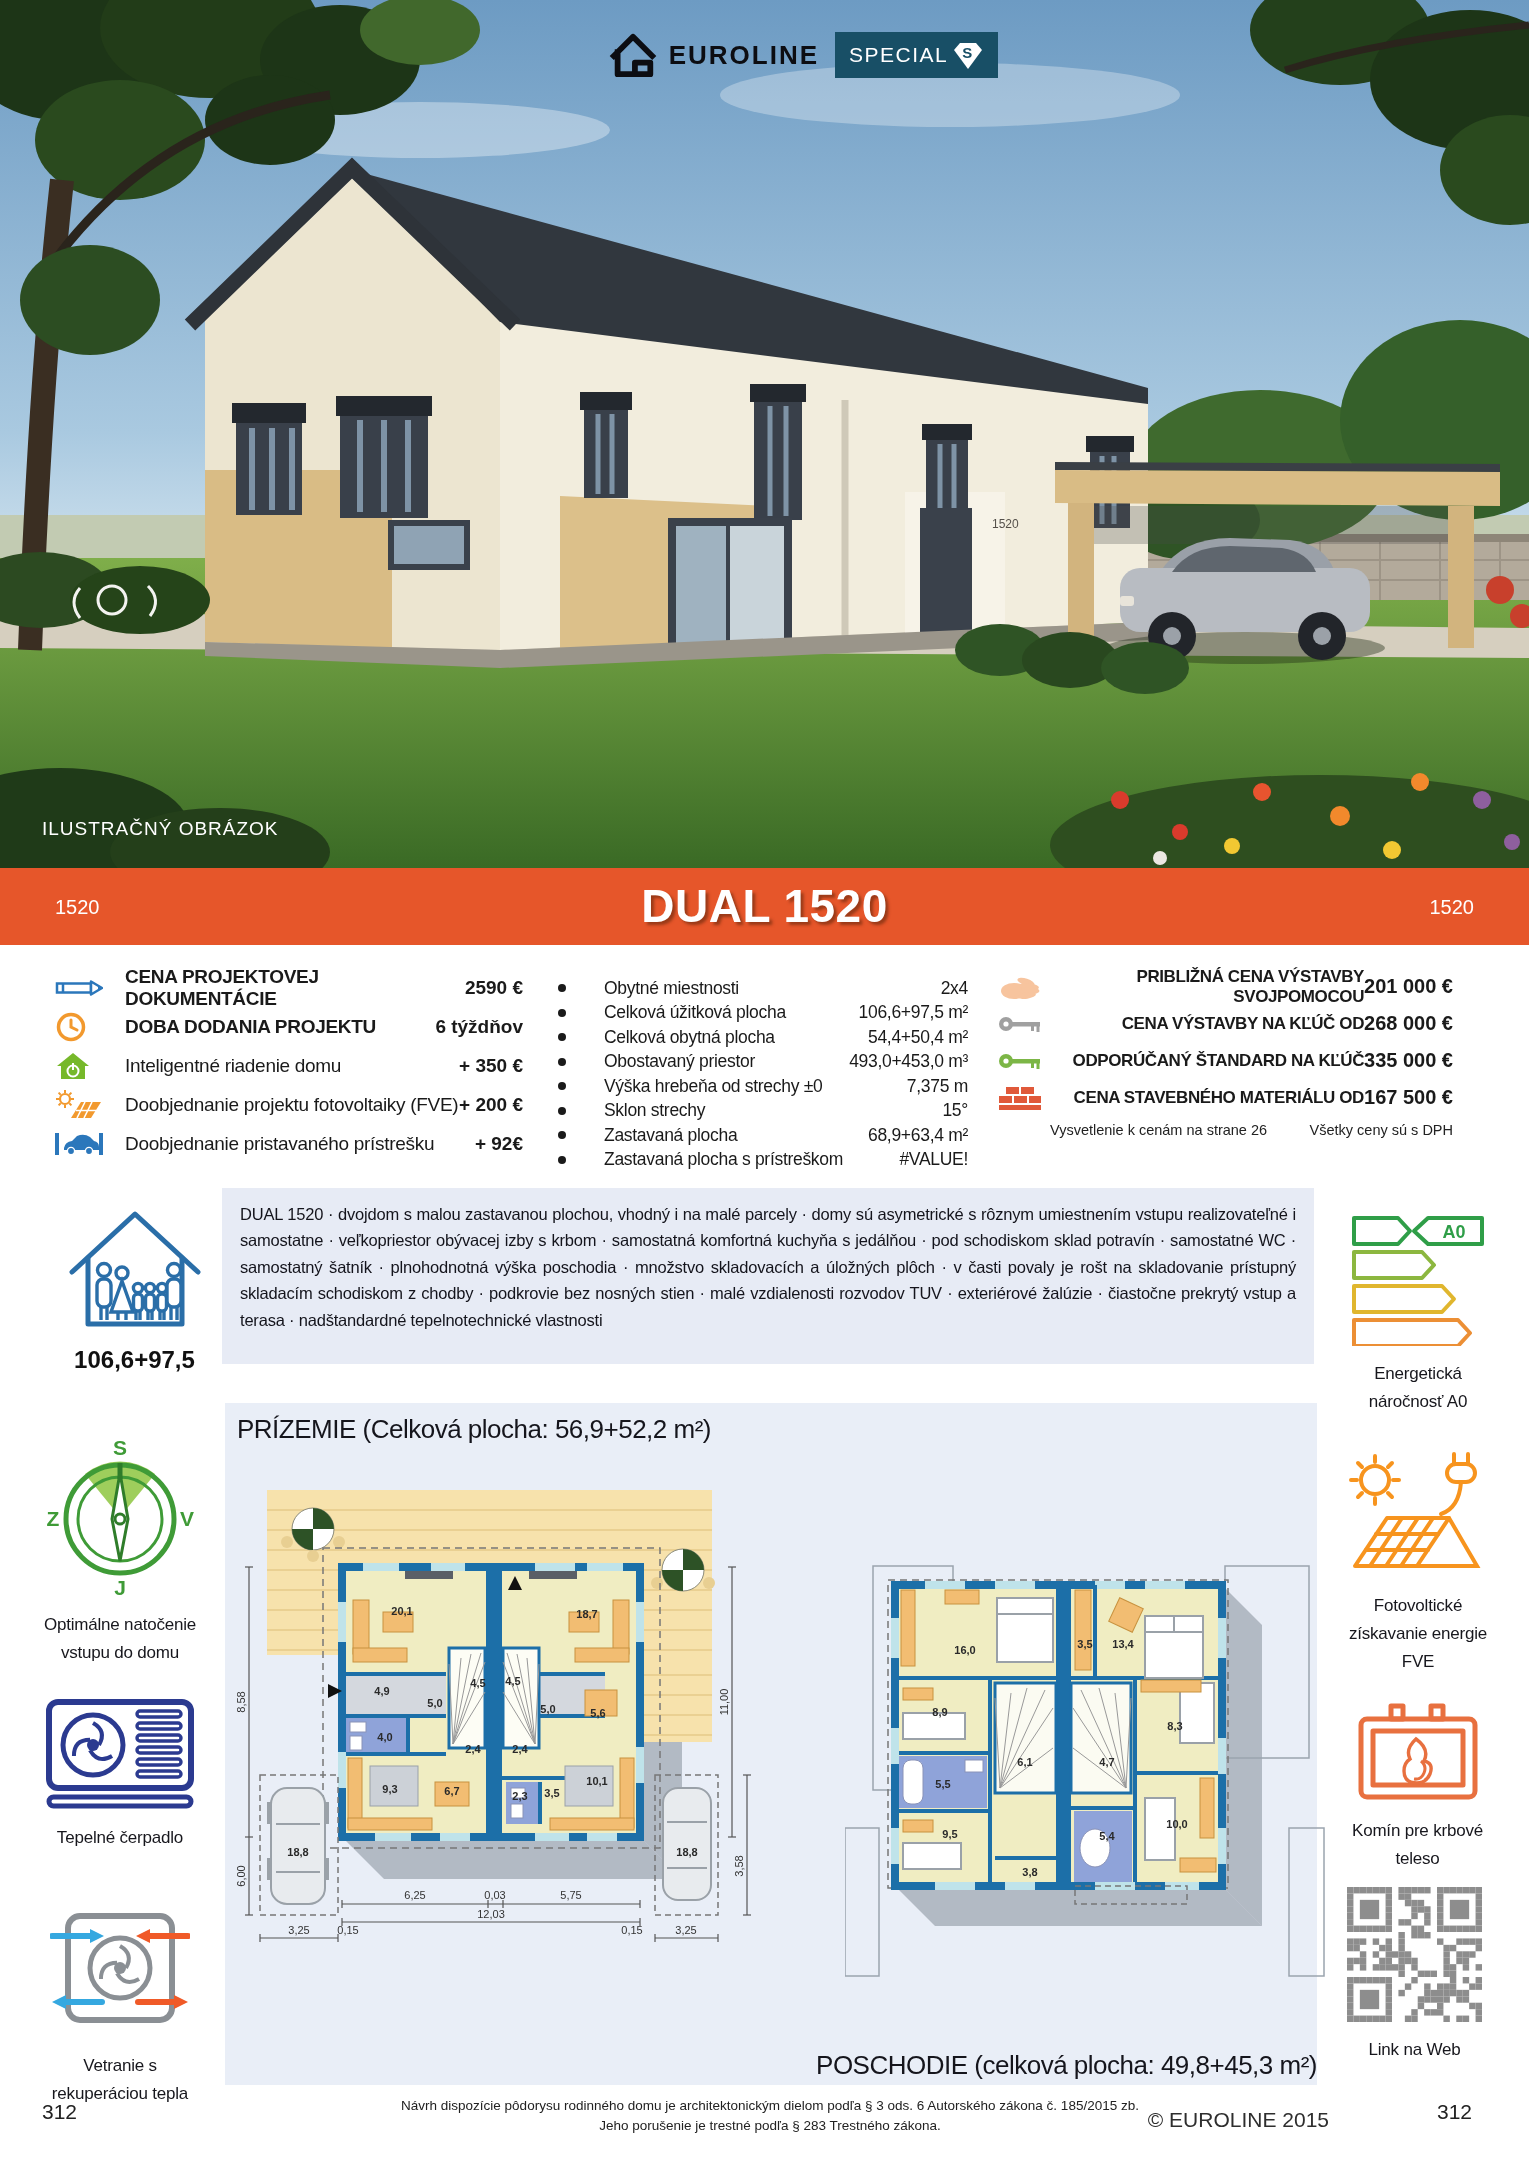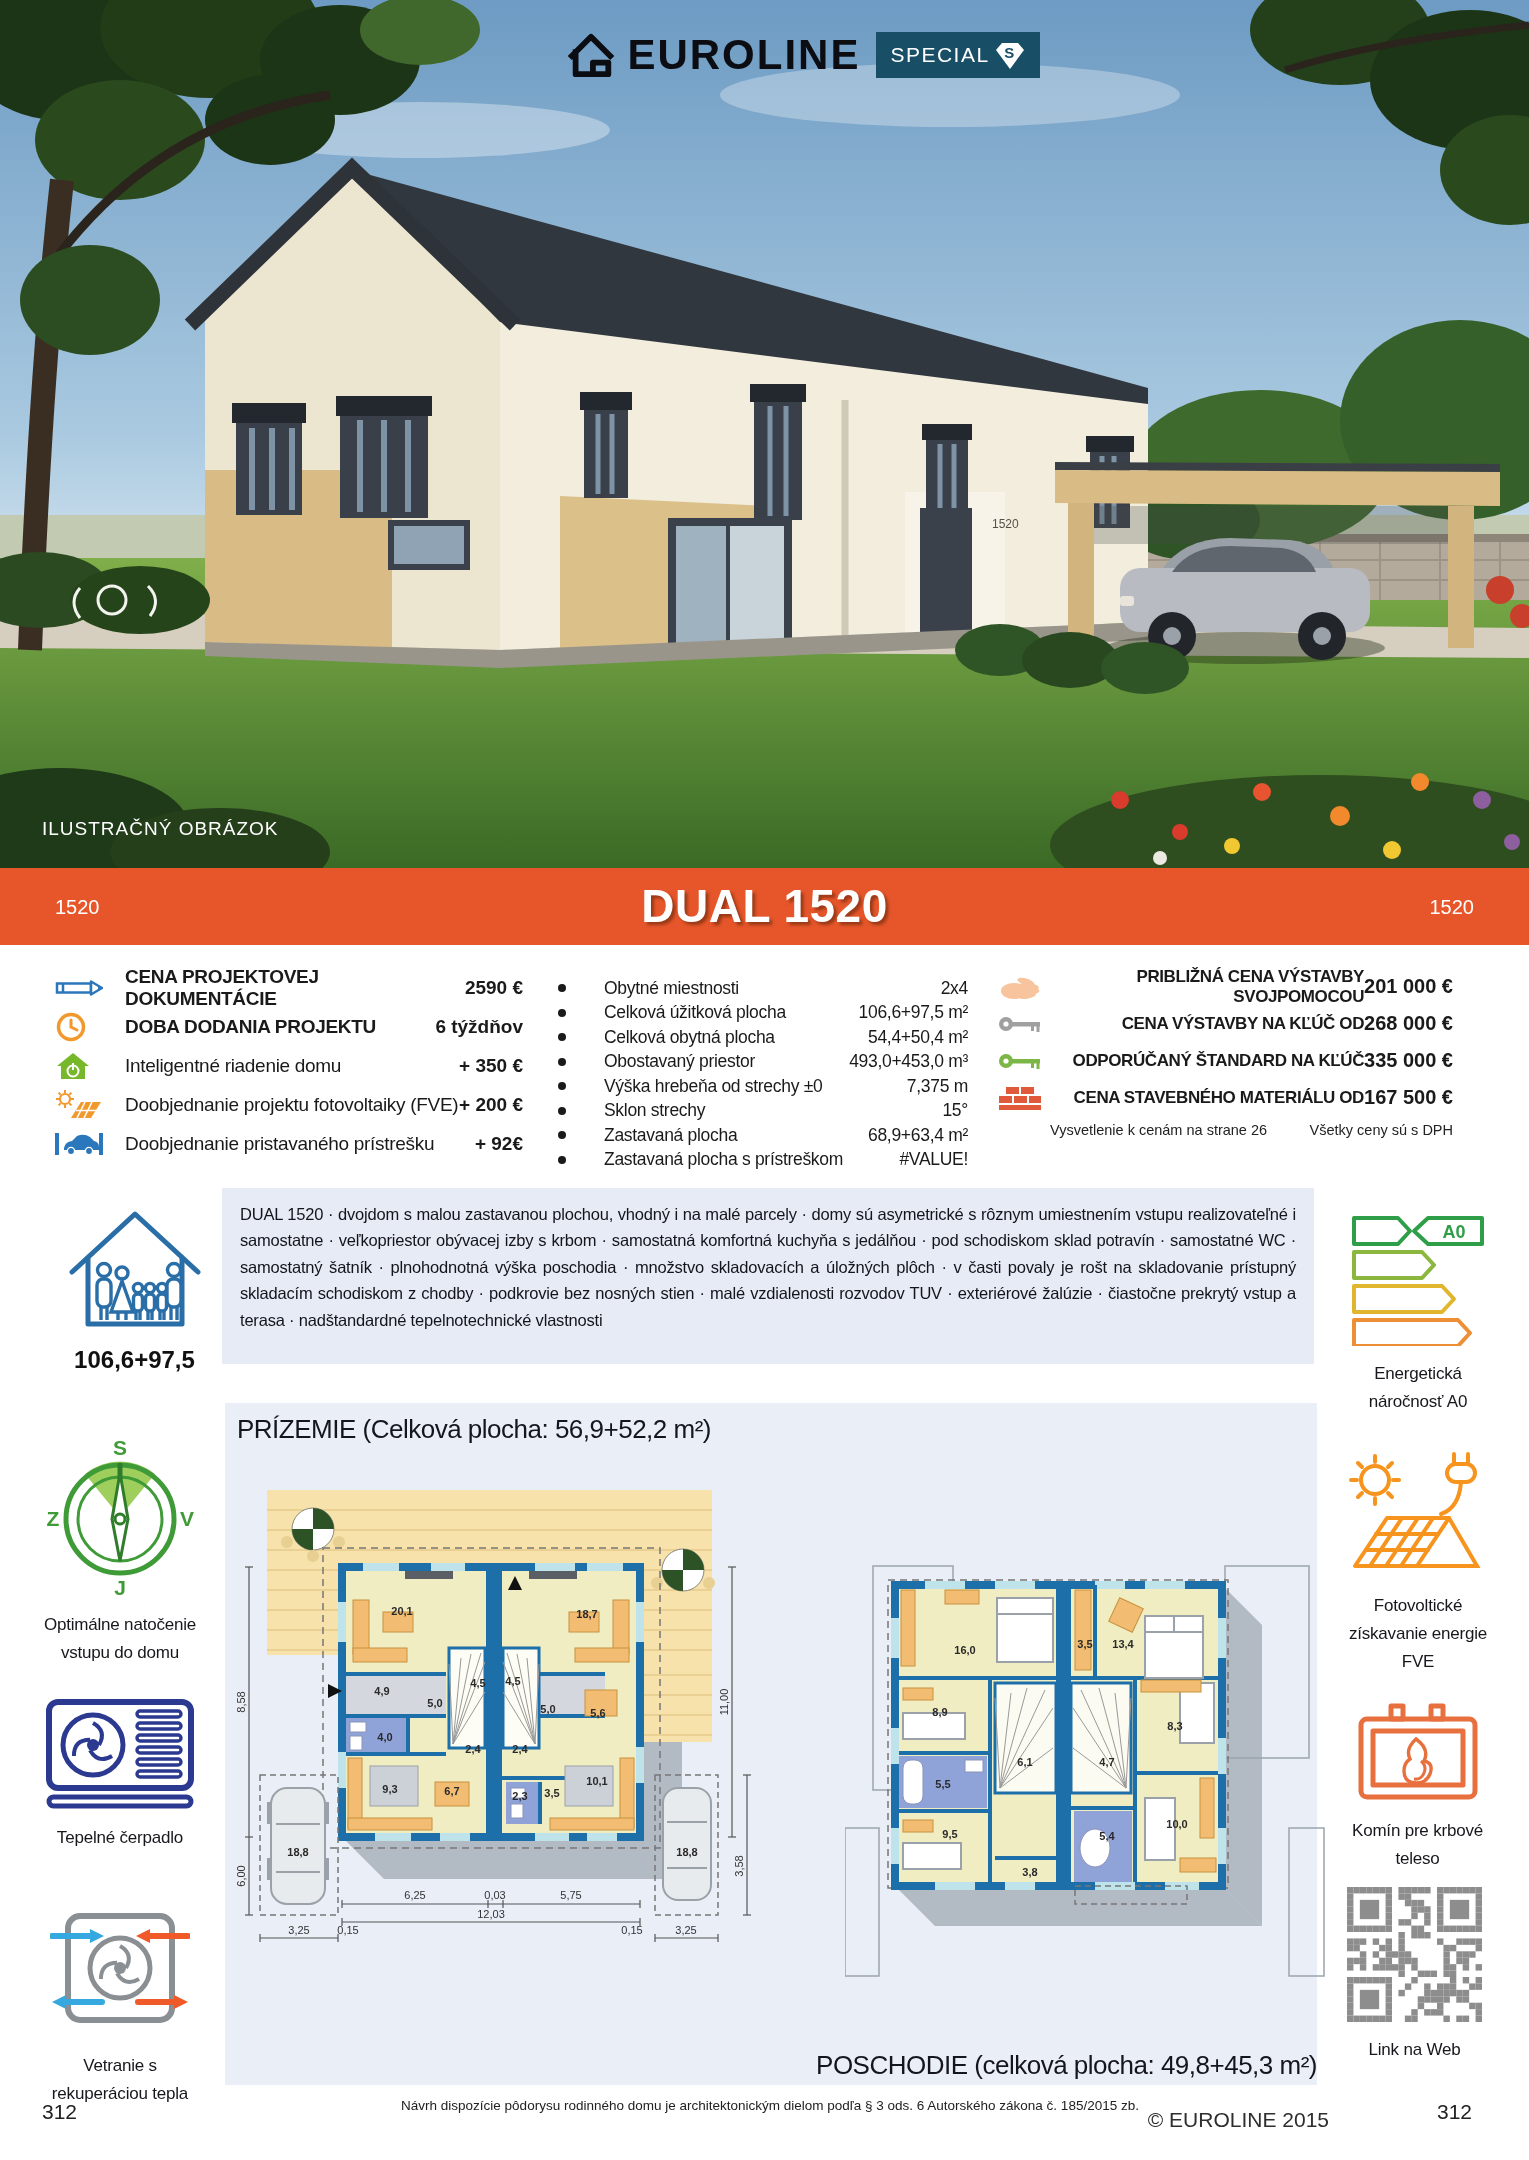"EUROLINE" .brand { font-size: 42px -> 26px }
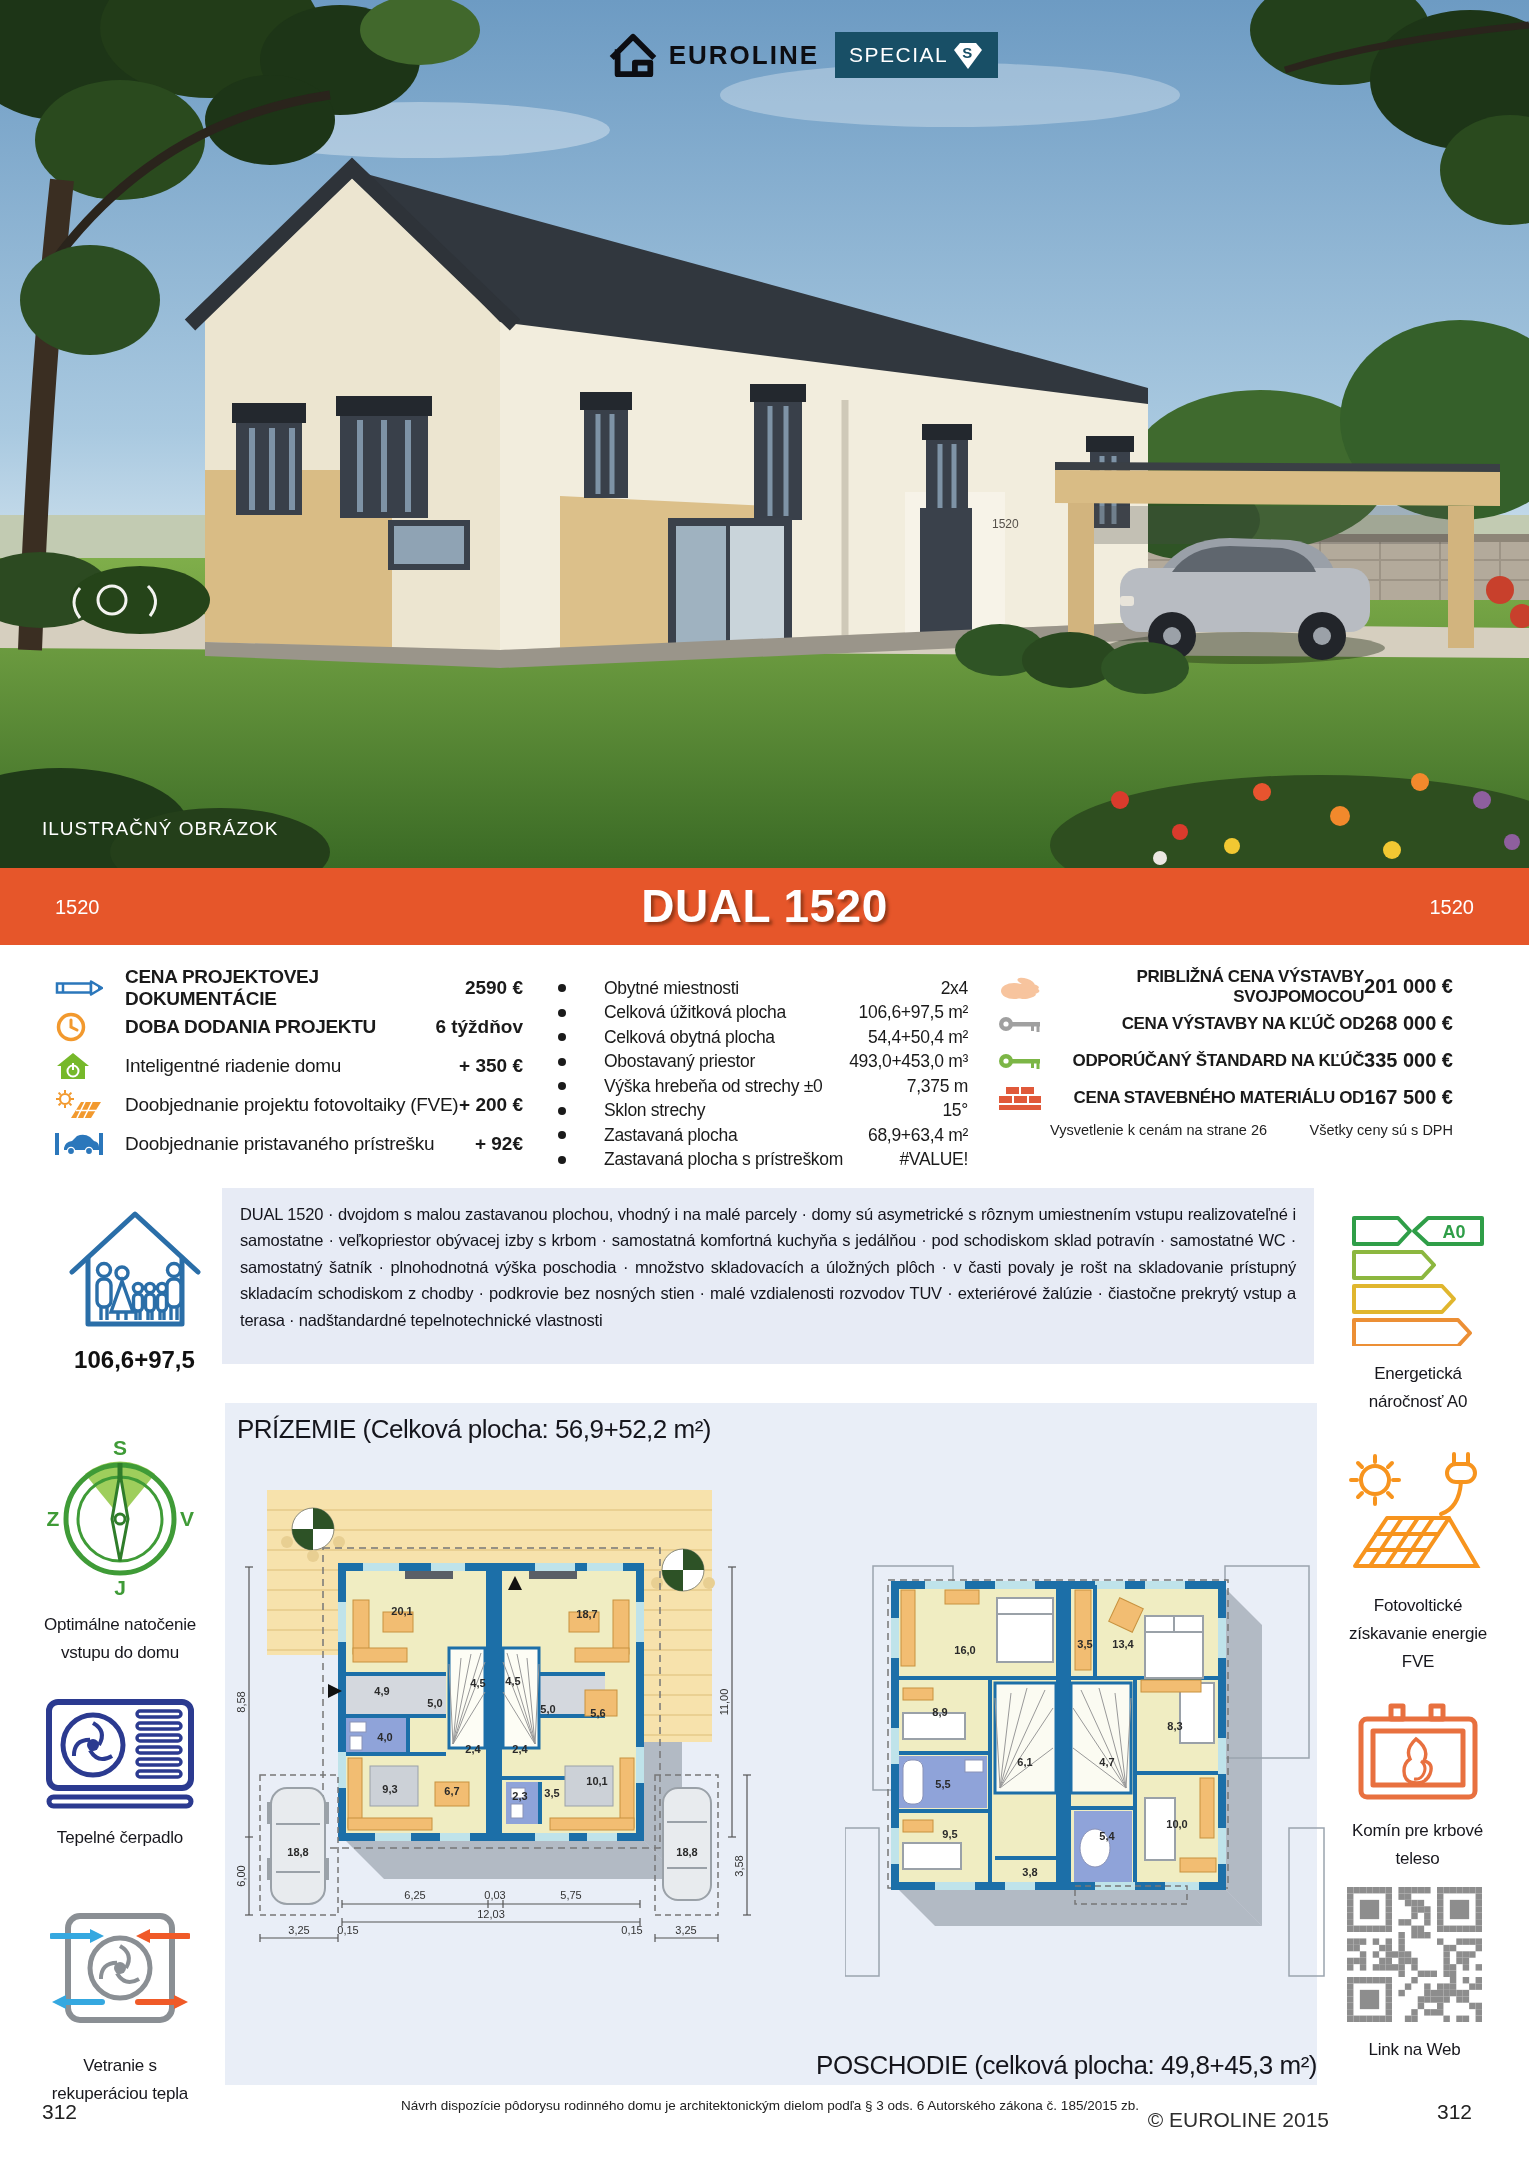"Jeho porušenie je trestné podľa" div { html: none -> <div>Jeho porušenie je trestné podľa § 283 Trestného zákona.</div> }
